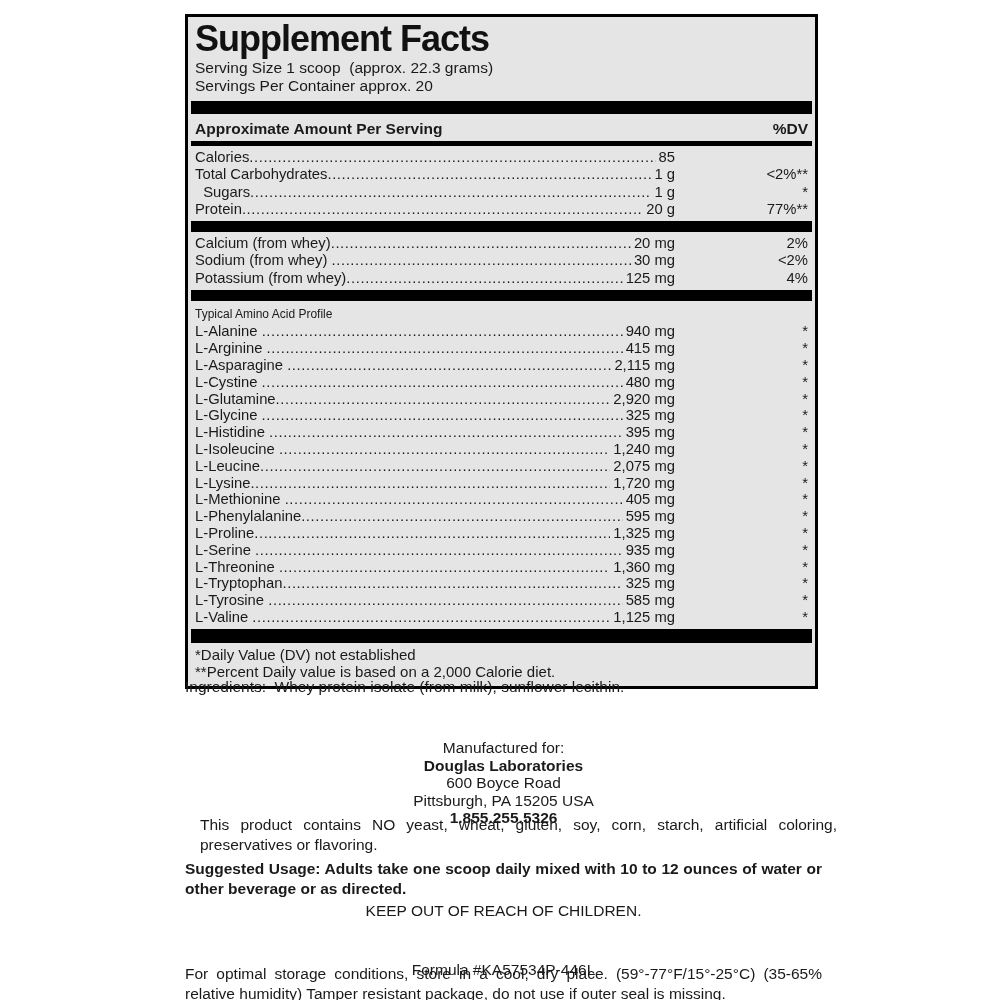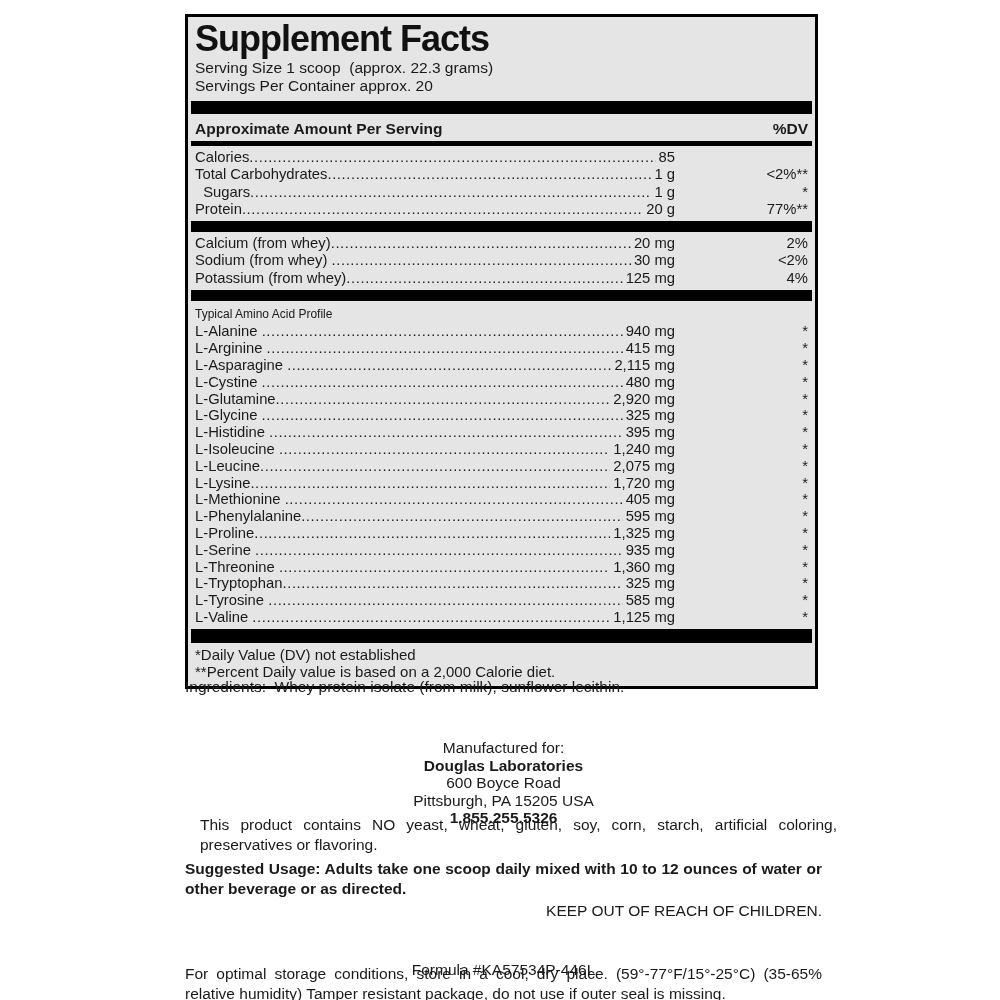"KEEP OUT OF REACH OF" .keep-out { text-align: right -> center }
